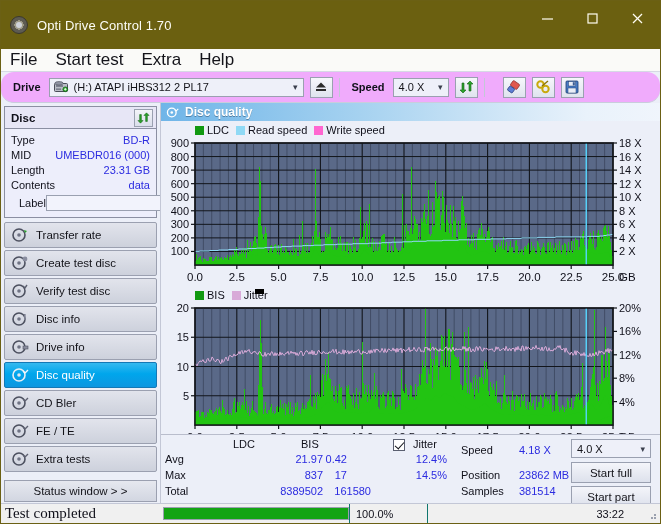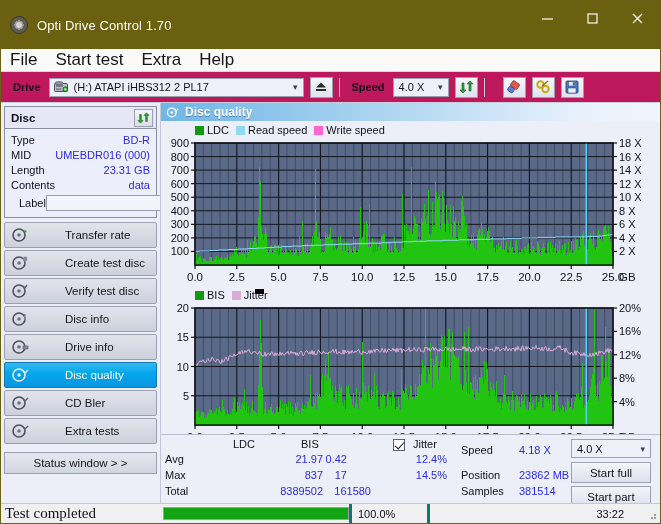"Drive" .toolbar { background: #be185d -> #f0abfc; border-radius: none -> 13px }
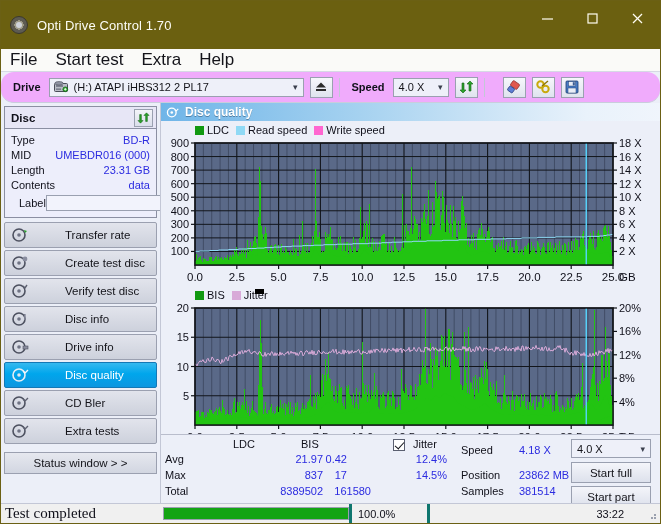"Transfer rate" .navitem { gap: 29px -> none }
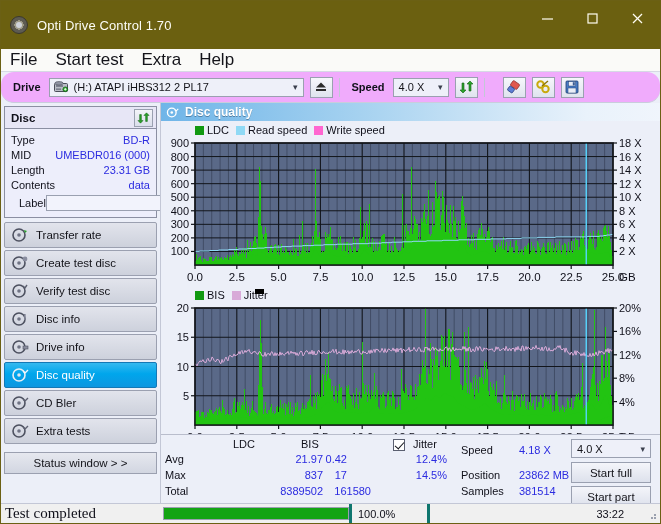"FE / TE" div.navitem { html: none -> <div> <span> <svg> <circle></circle> <circle></circle> <path></path> </svg> </span> <span>FE / TE</span> </div> }
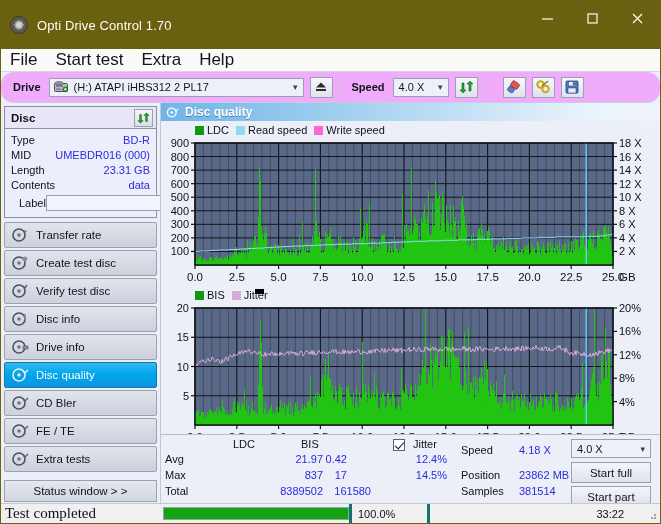"100.0%" .sb-cell { border-left: 3px solid #0f766e -> 1px solid #0f766e }
